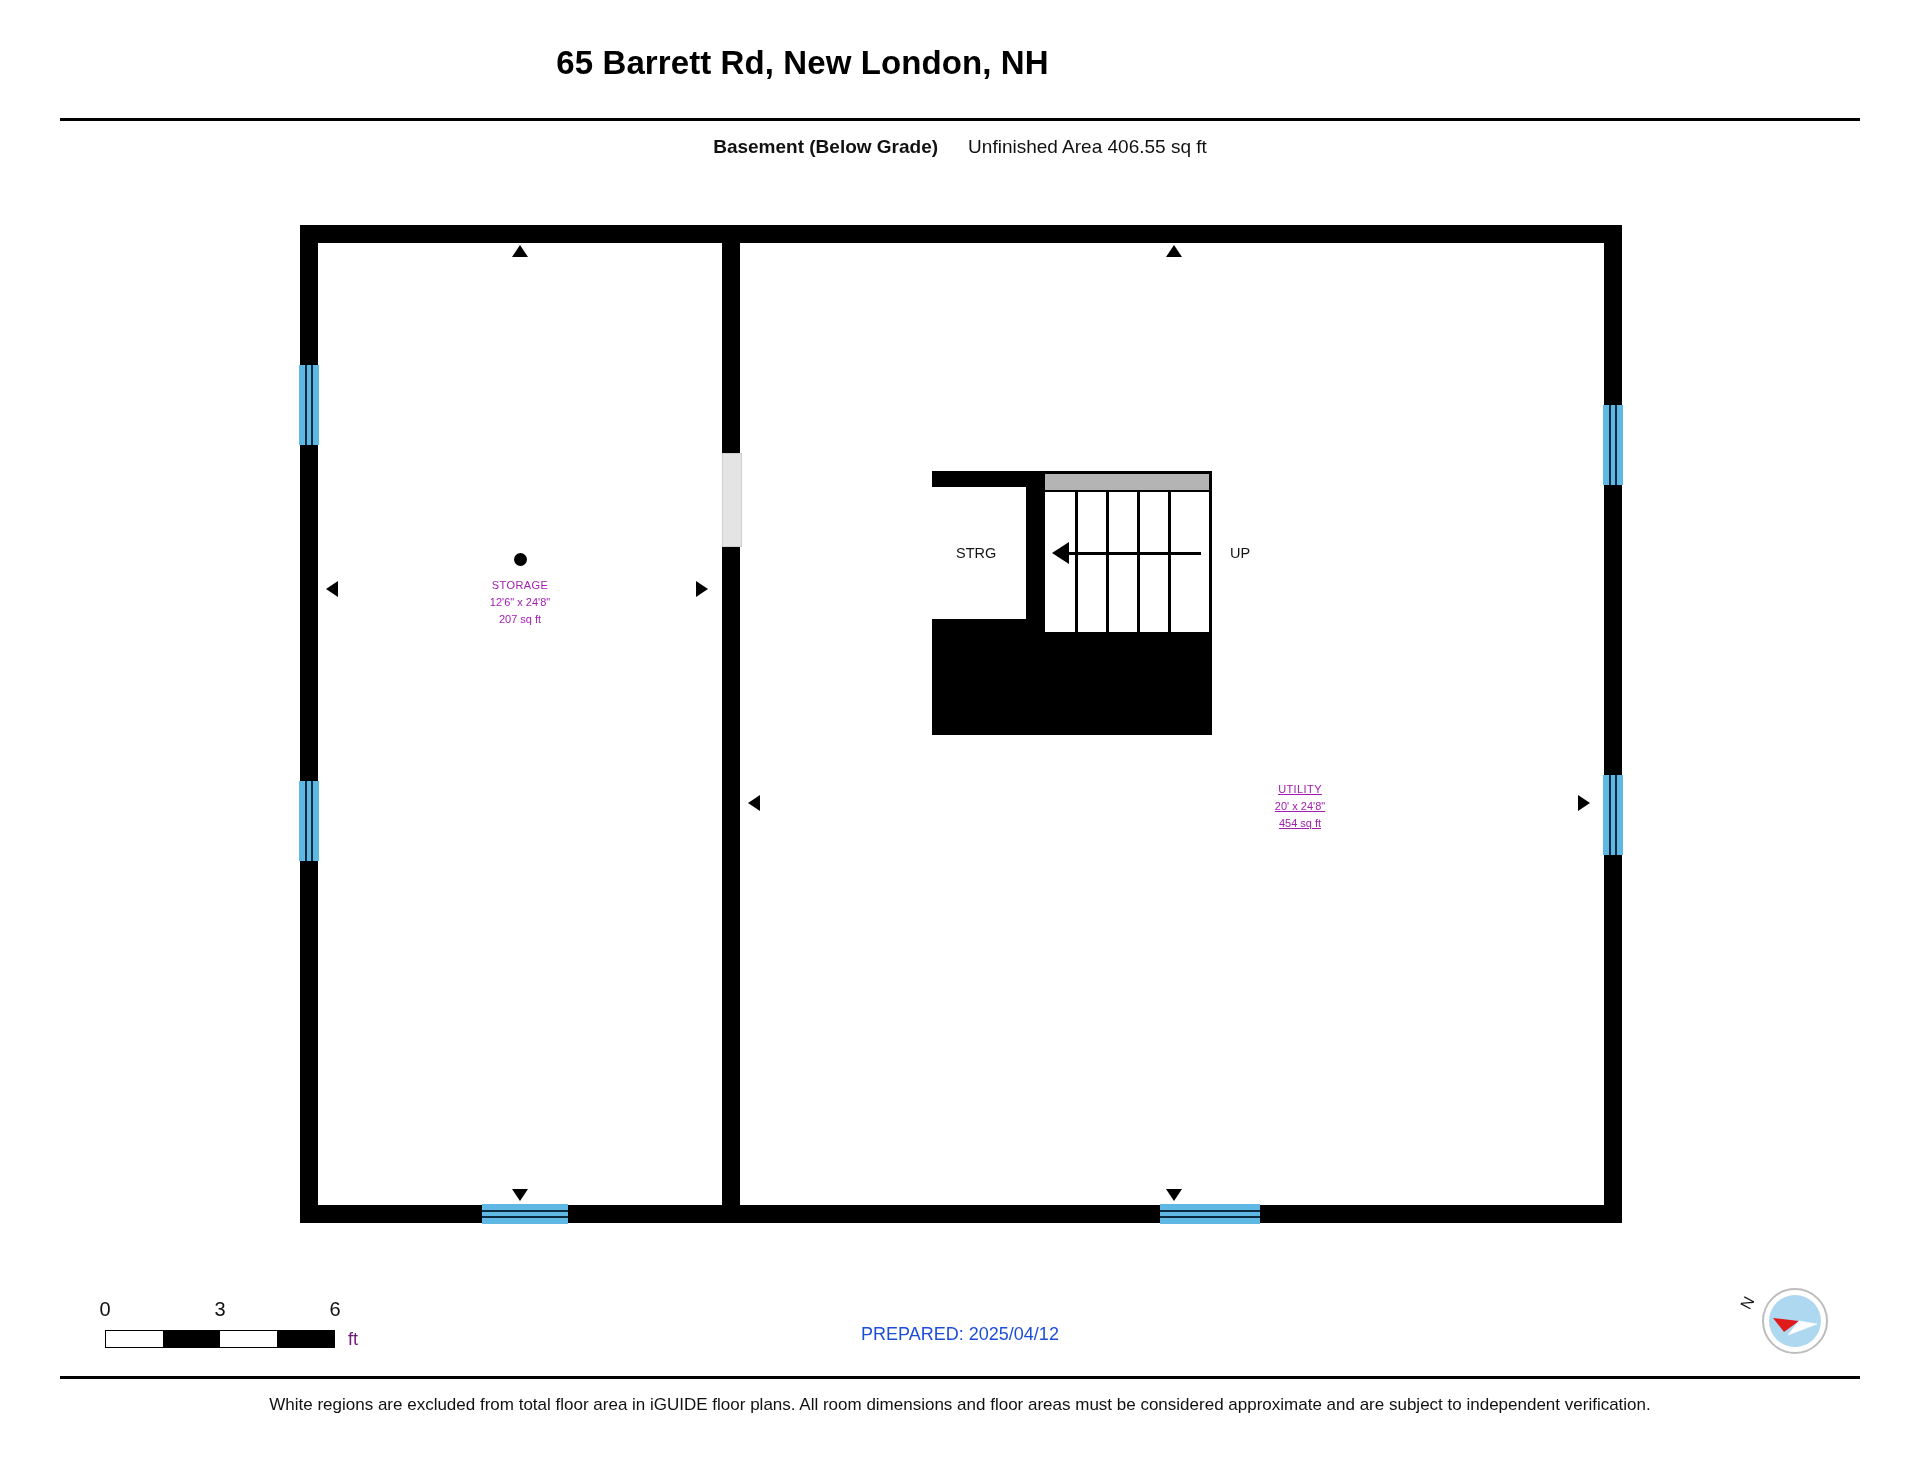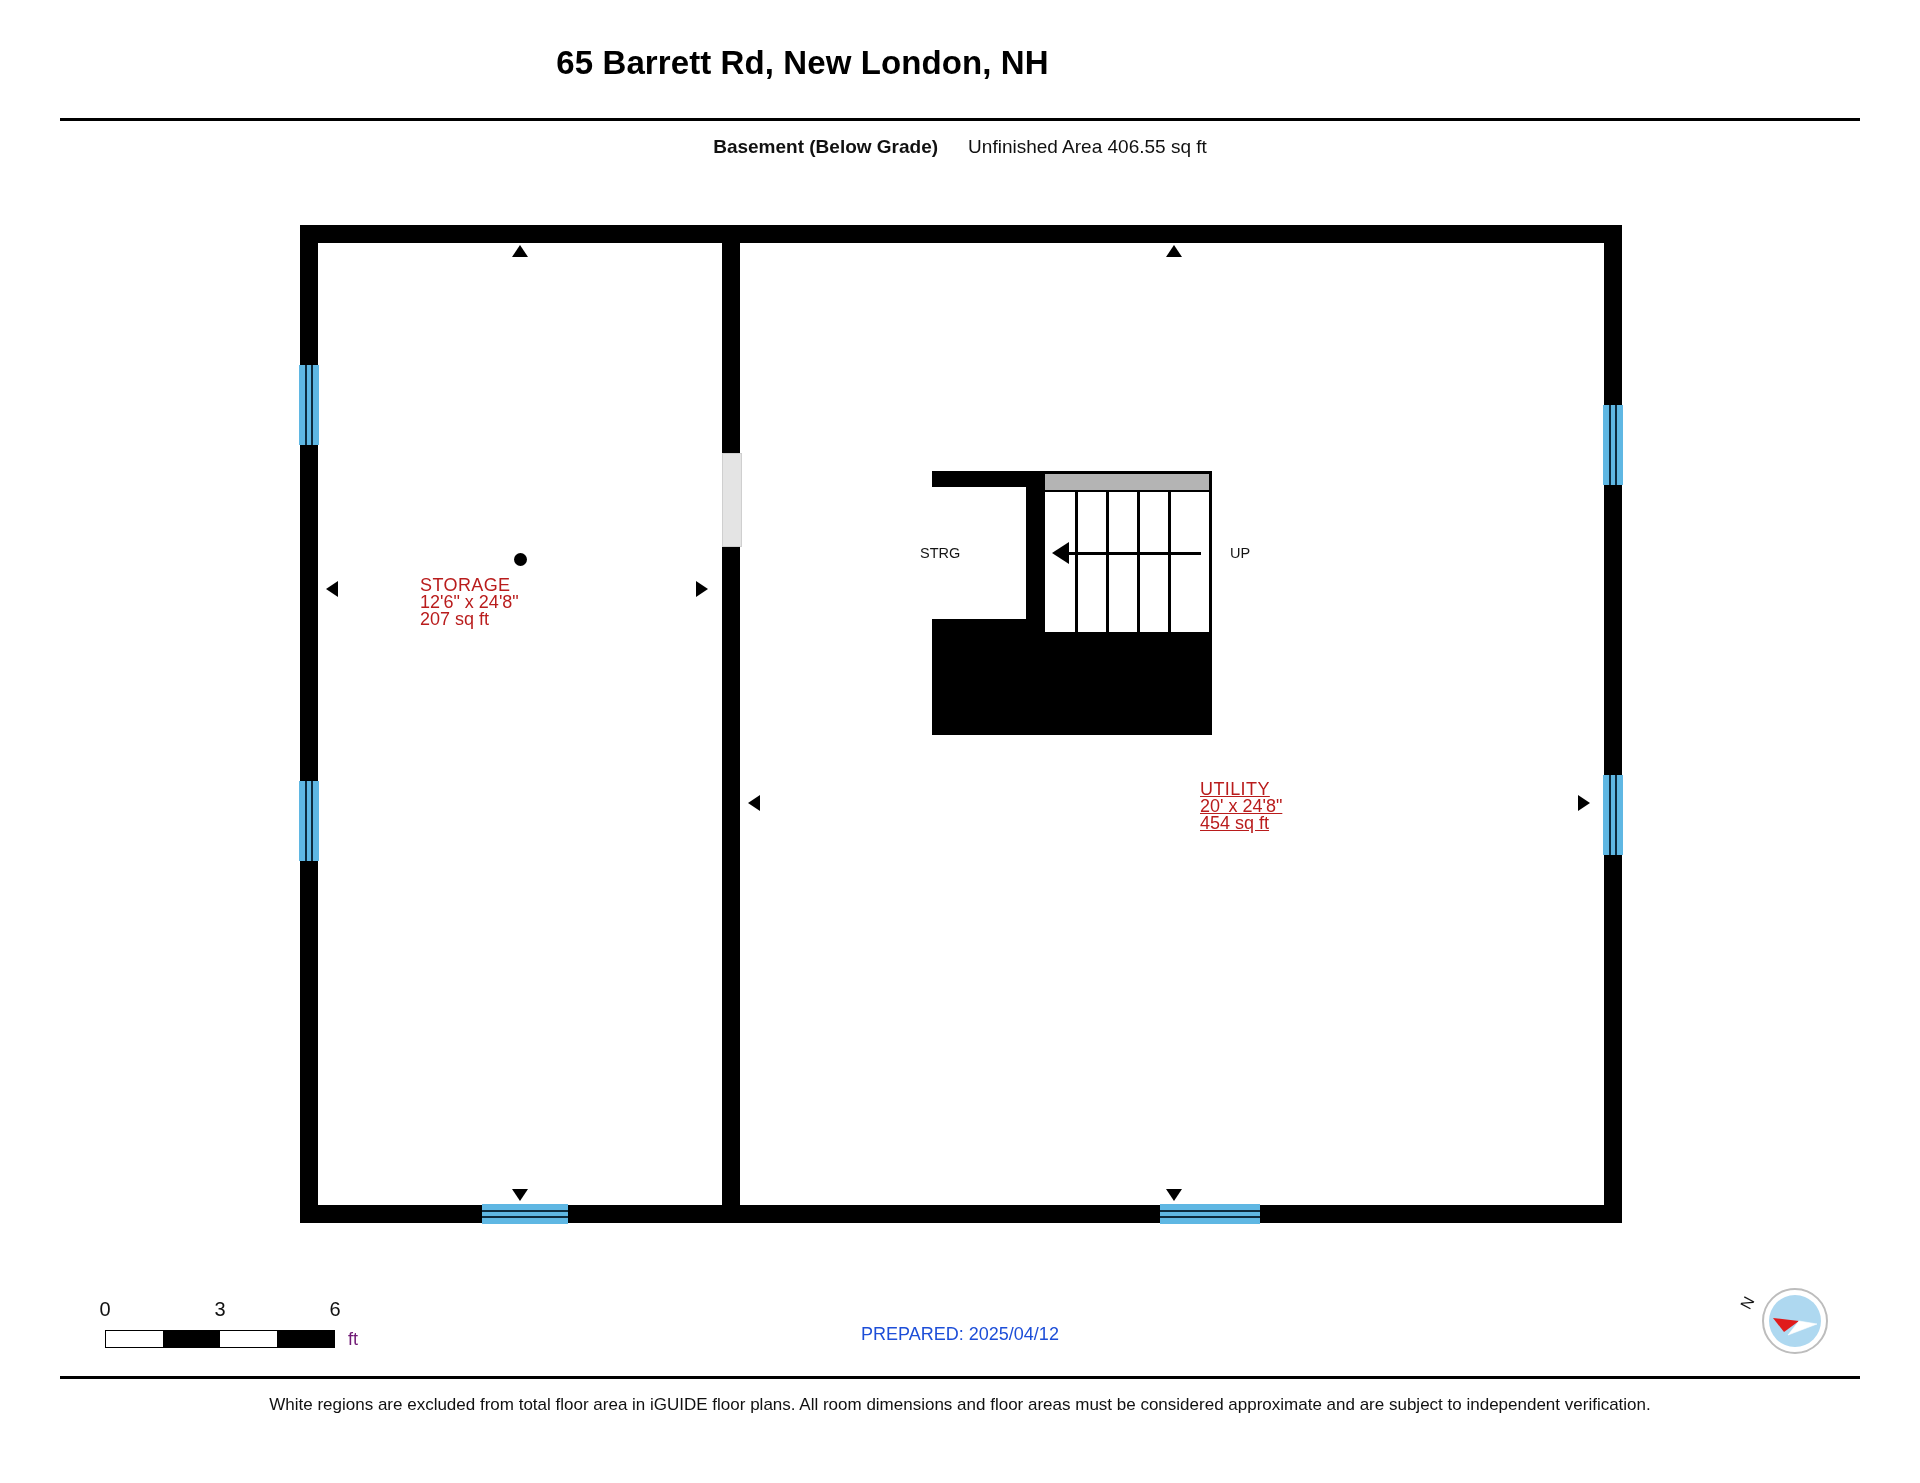"STRG" div.mini-label { left: 620px -> 656px }
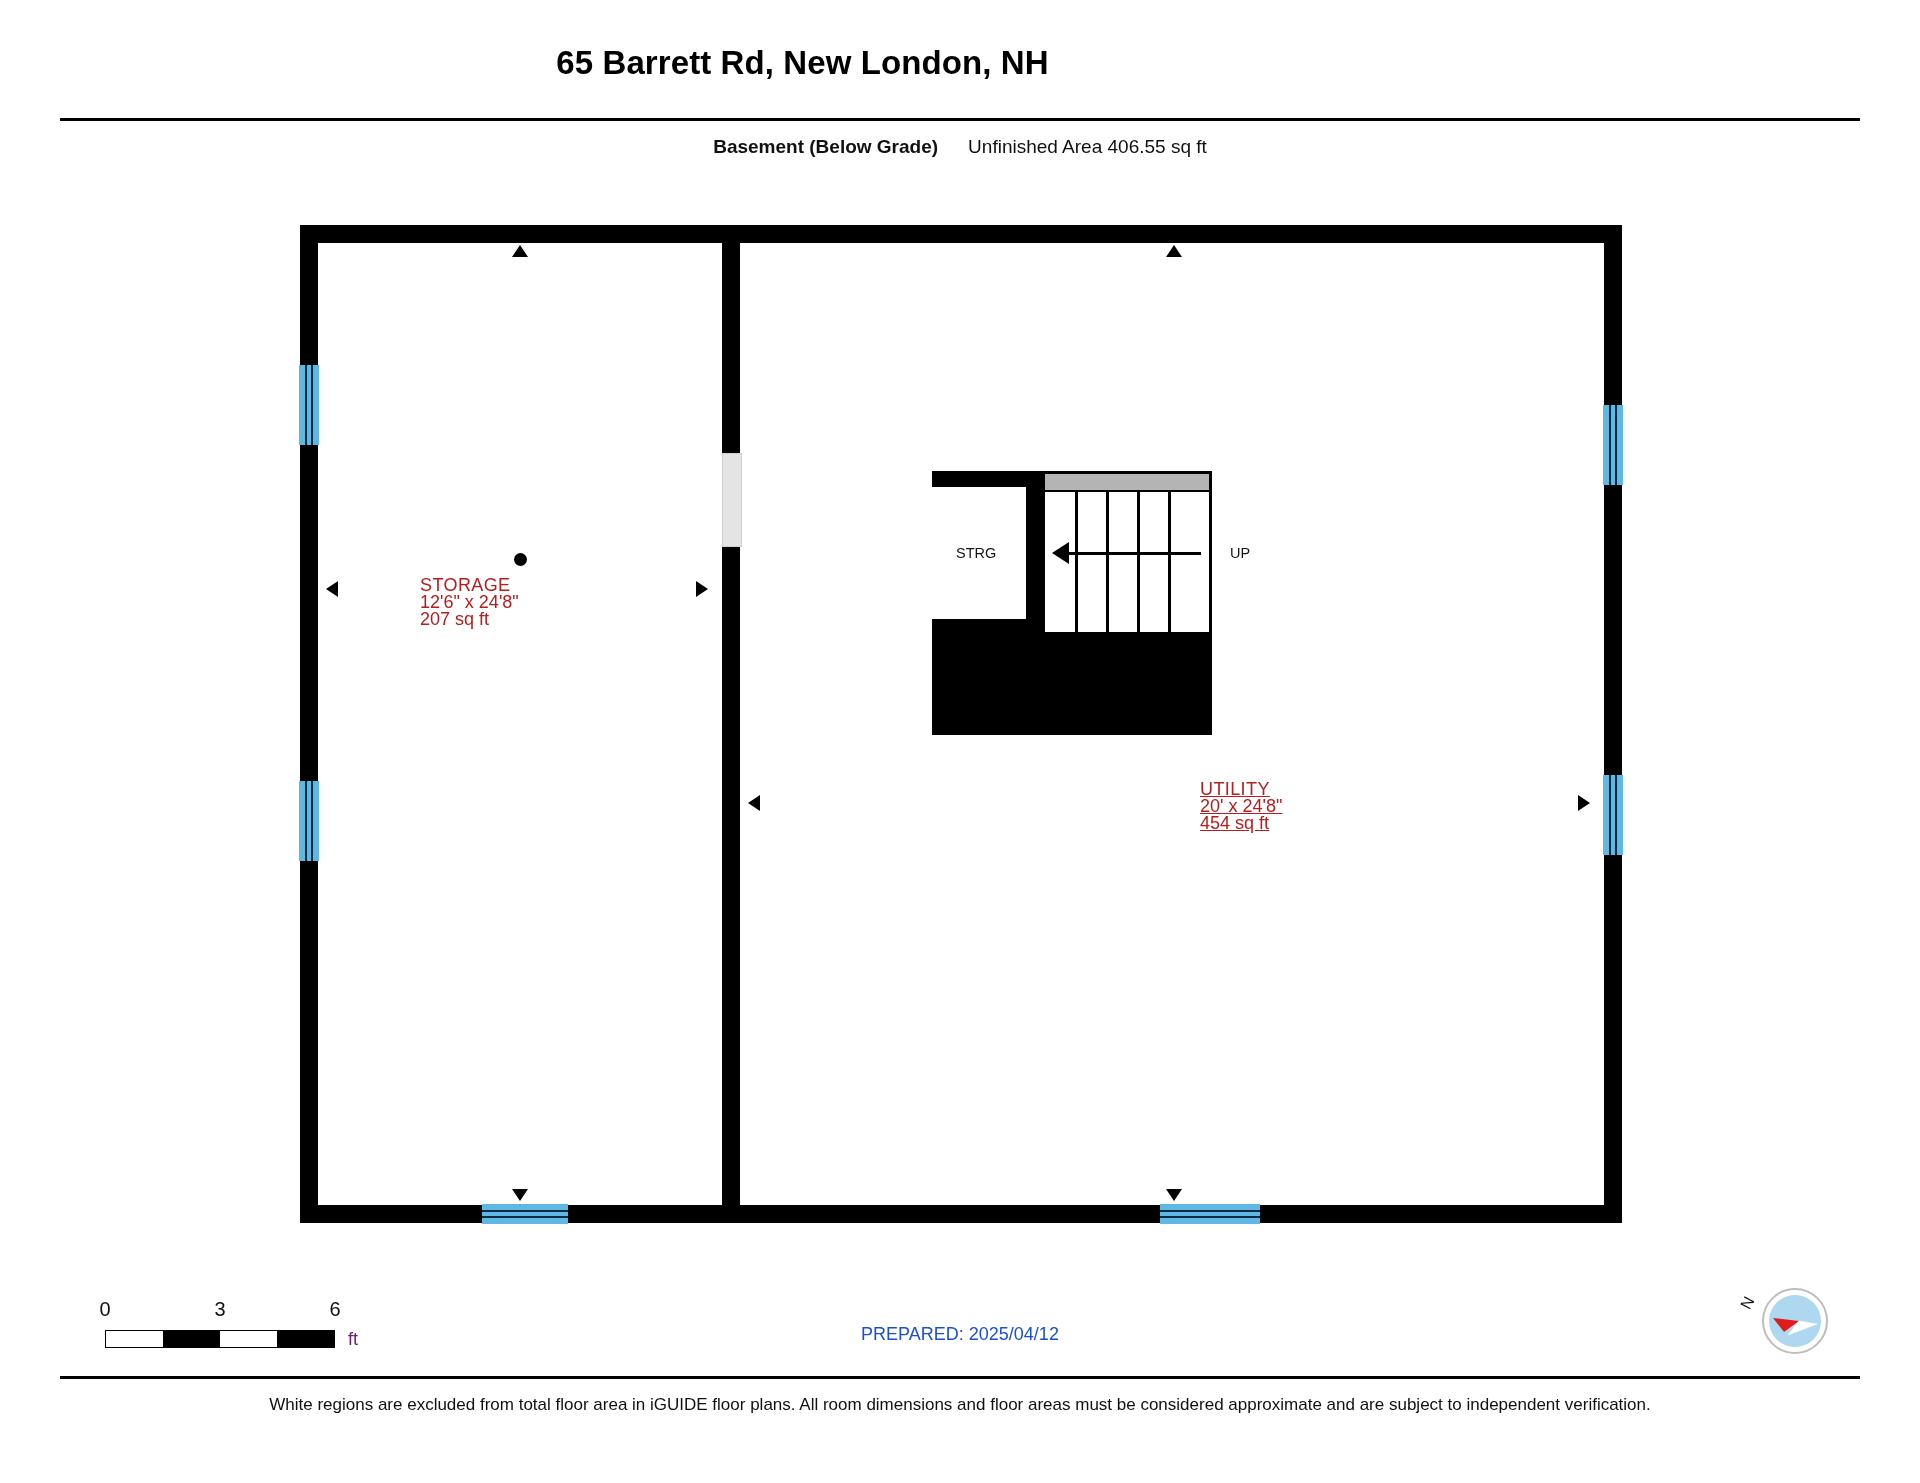"STORAGE" .room-label { color: #b91c1c -> #a21caf; font-size: 18px -> 11px; text-align: left -> center }
